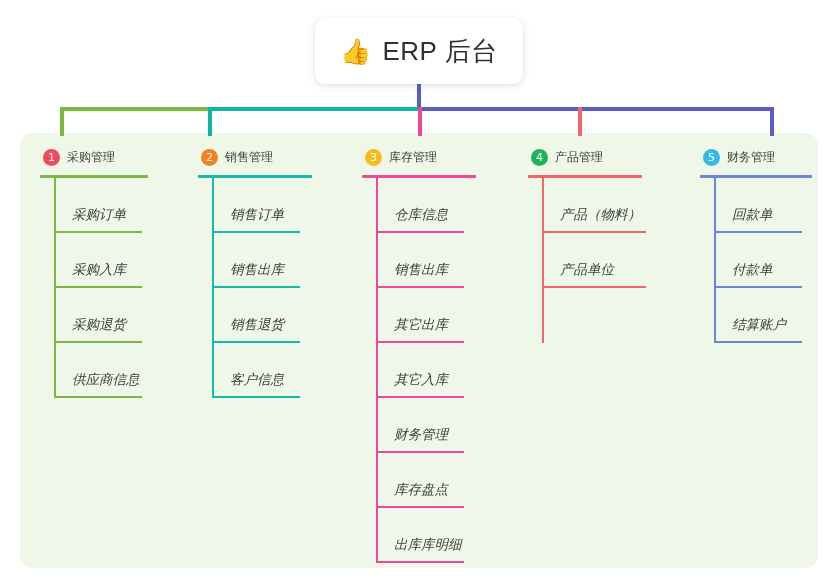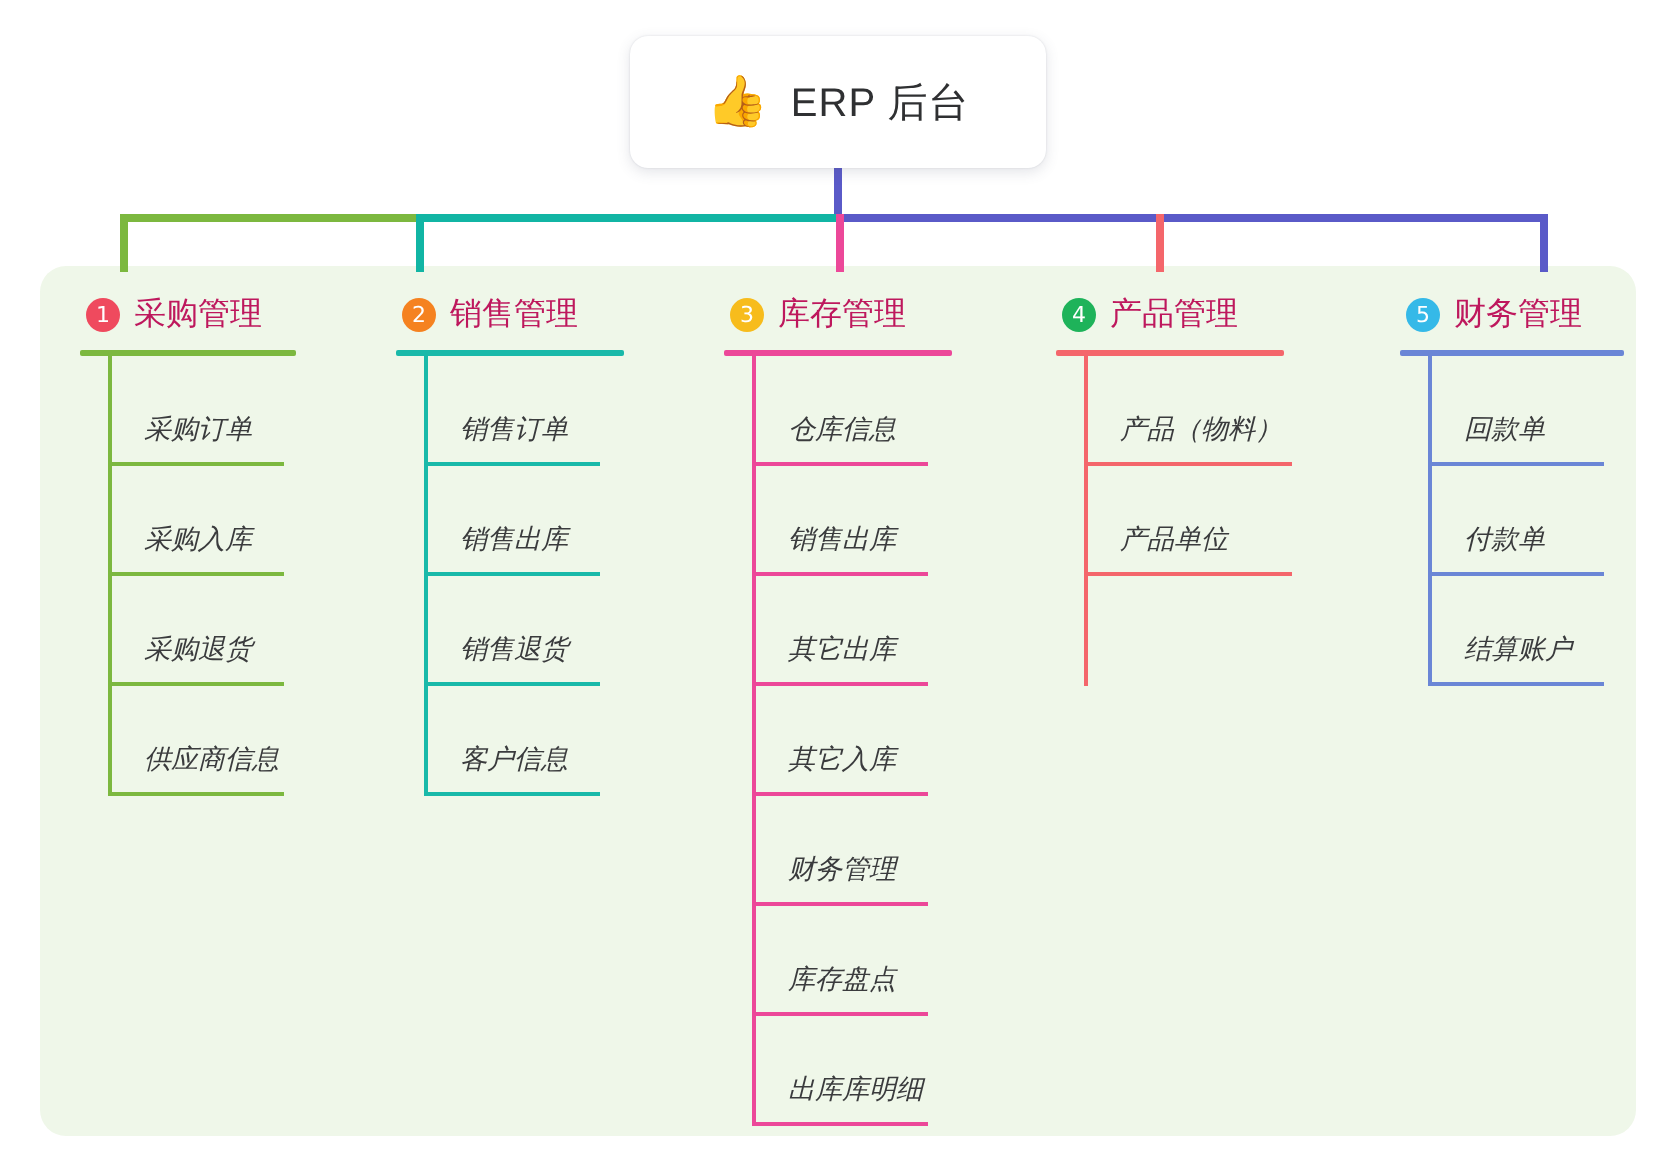"ERP 后台" #root-card .root-text { font-size: 20px -> 26px }
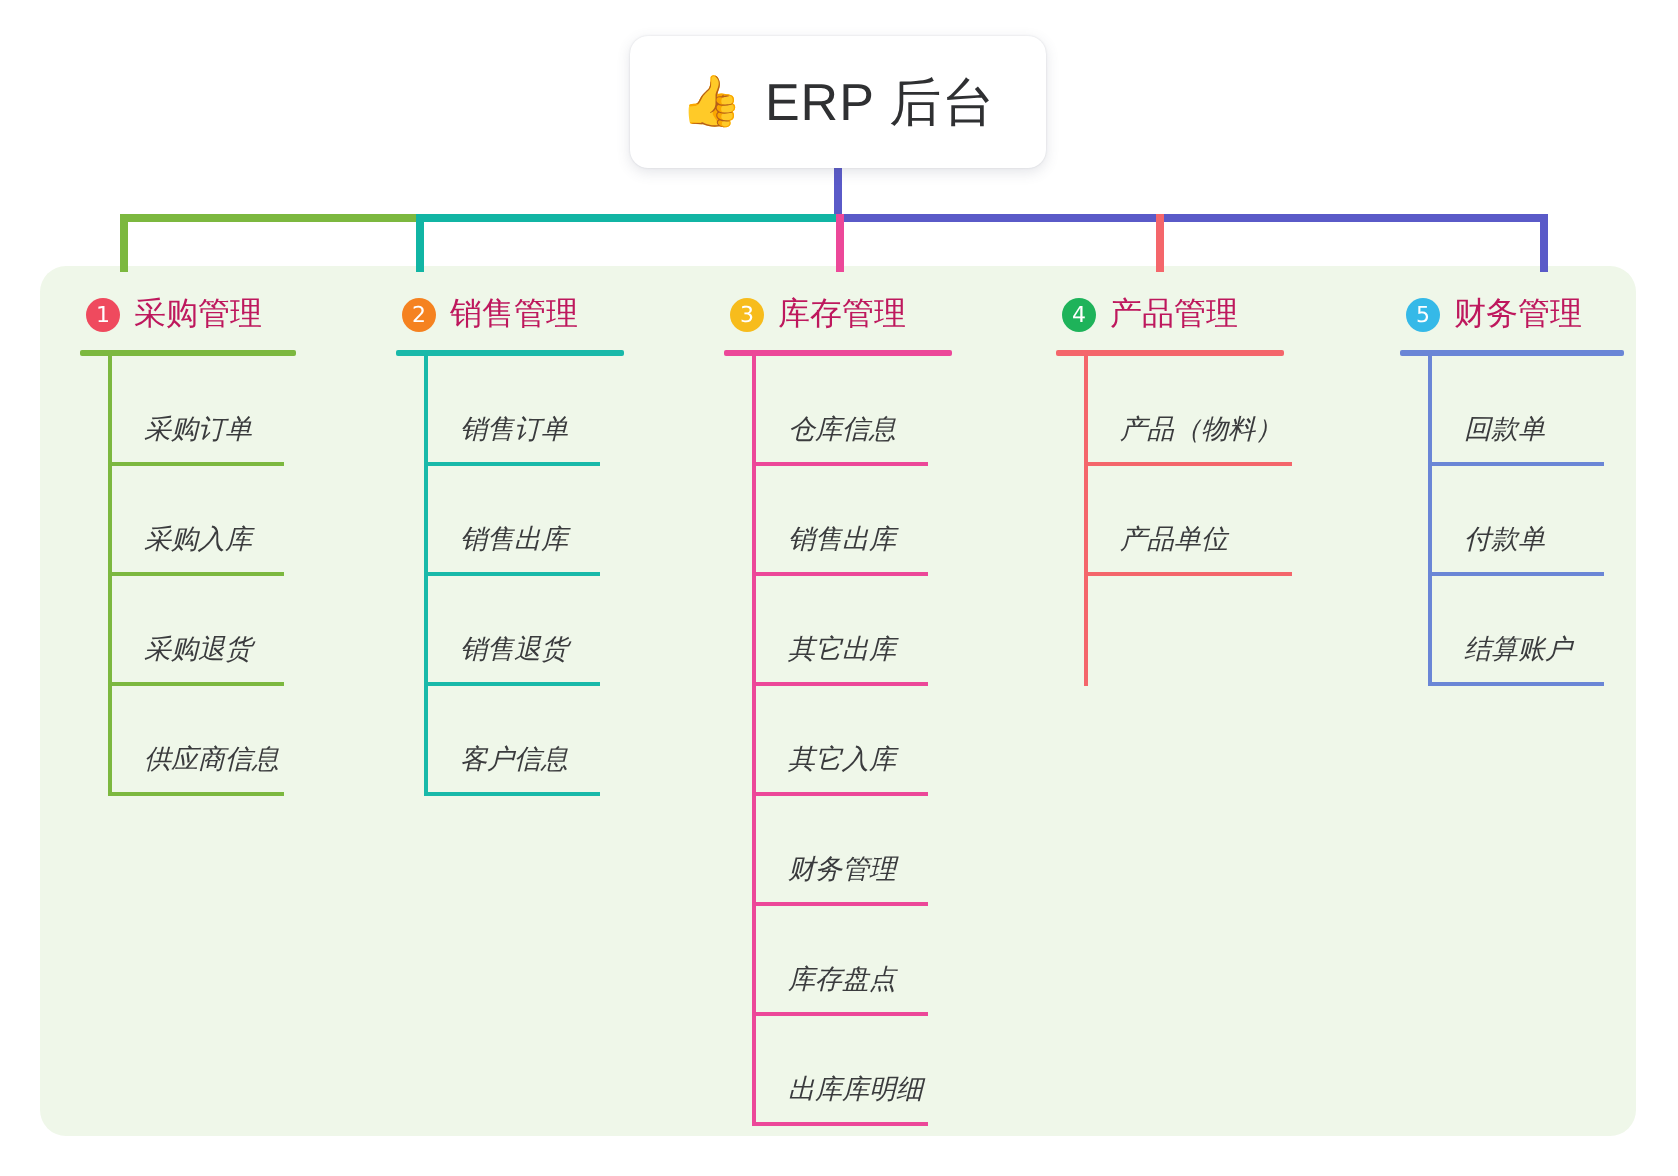"采购管理" .col-title { color: #be185d -> #404040; font-size: 16px -> 12px }
